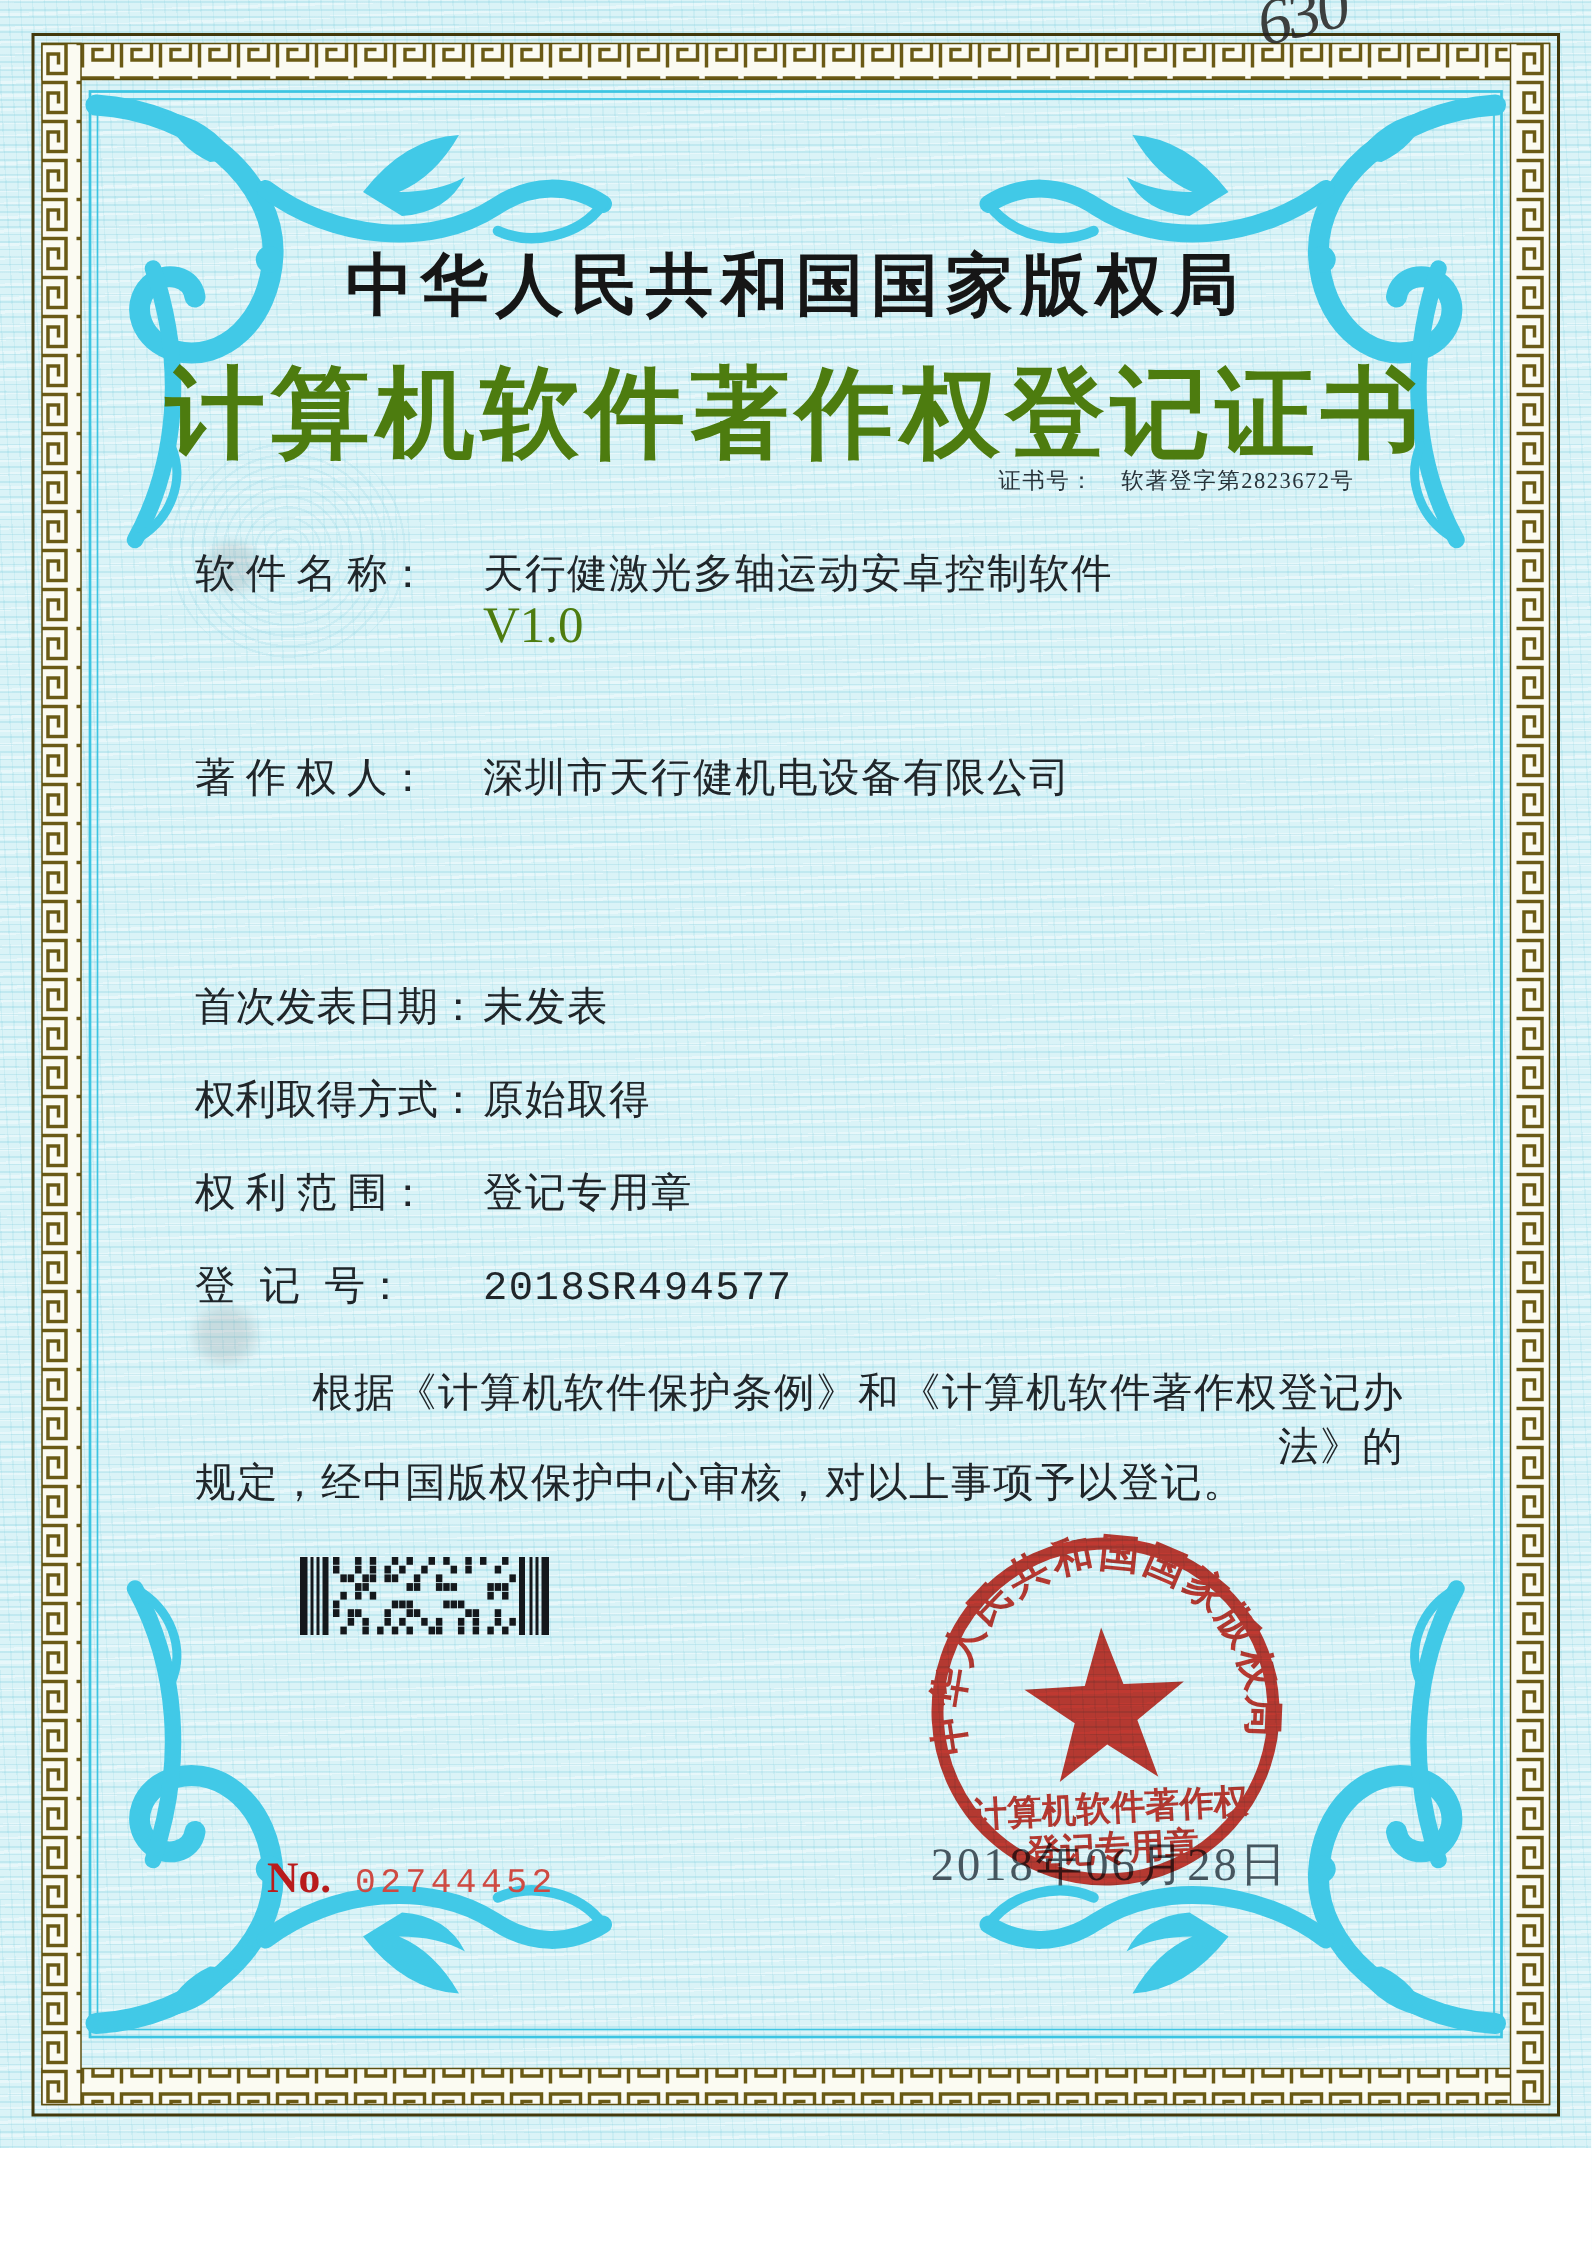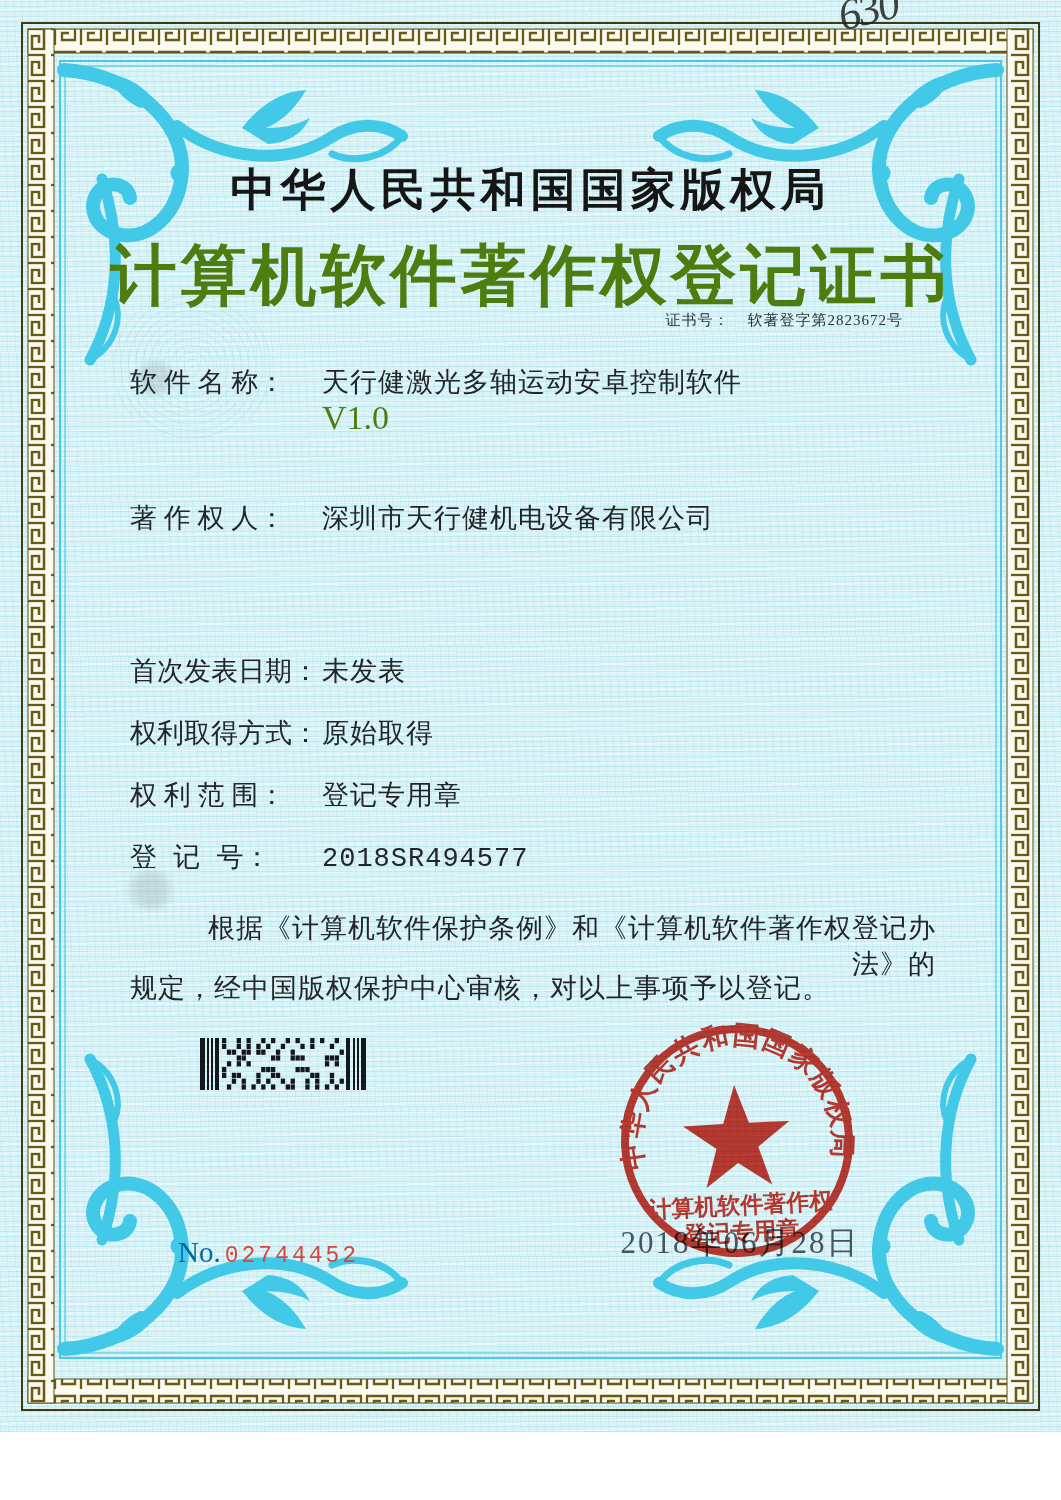"No." .serial .no-lbl { color: #0369a1 -> #b91c1c; font-weight: normal -> bold; margin-right: 4px -> 16px }
